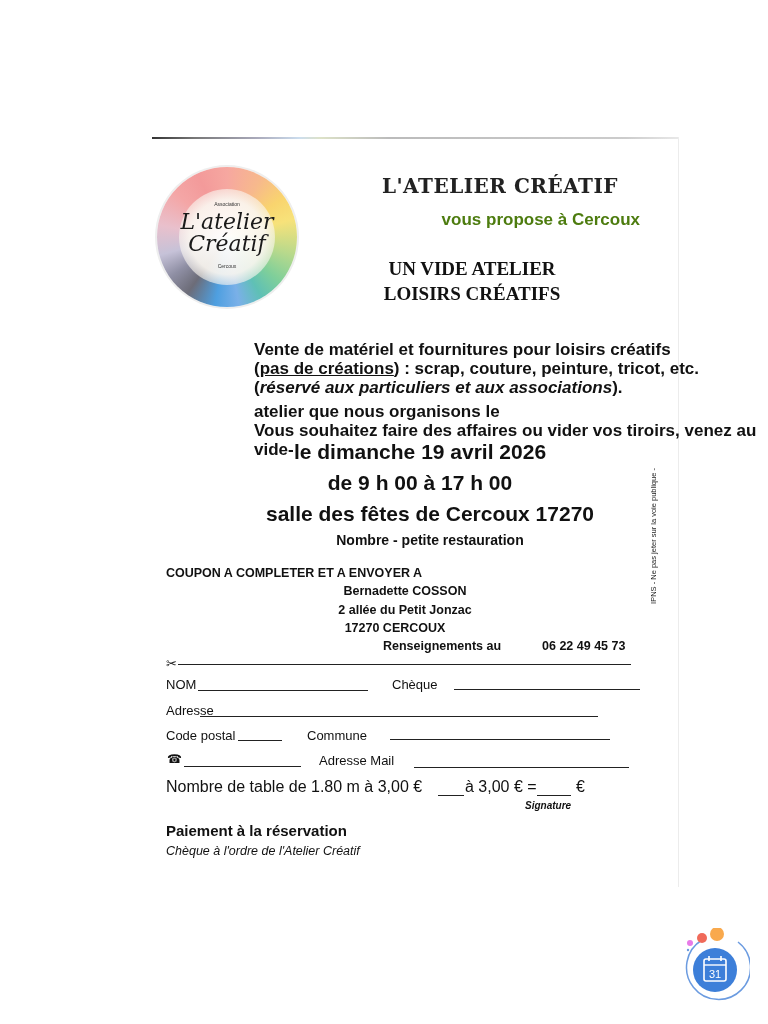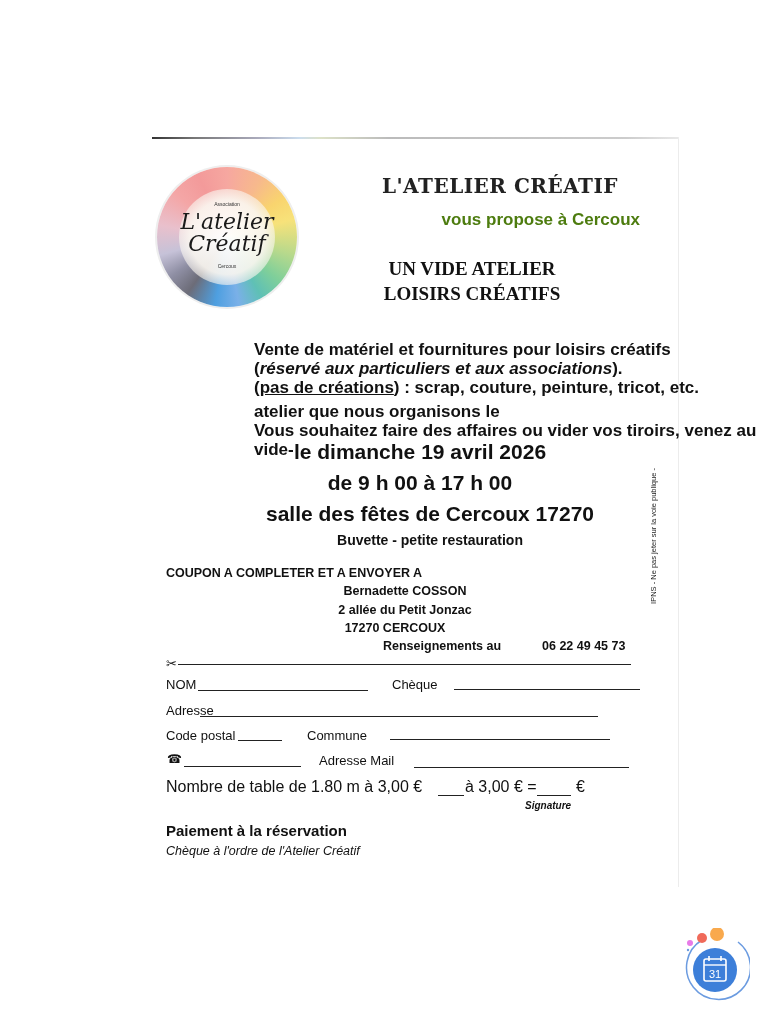"(réservé aux particuliers et aux" div { order: before "(pas de créations) : scrap," -> after "(pas de créations) : scrap," }
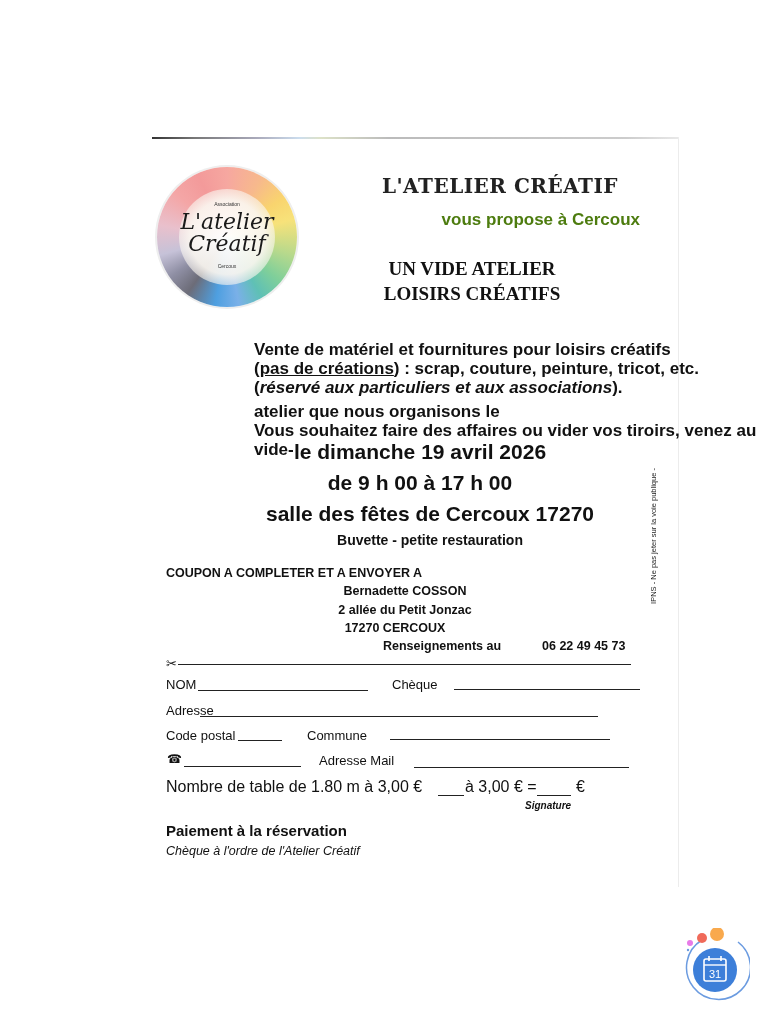"Buvette - petite restauration" div.abs { text: Buvette -> Nombre }
